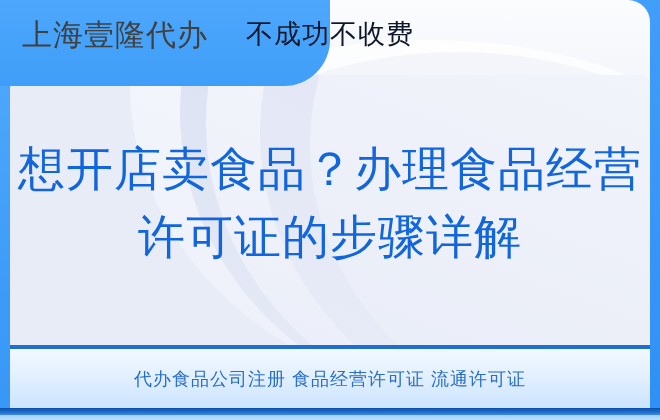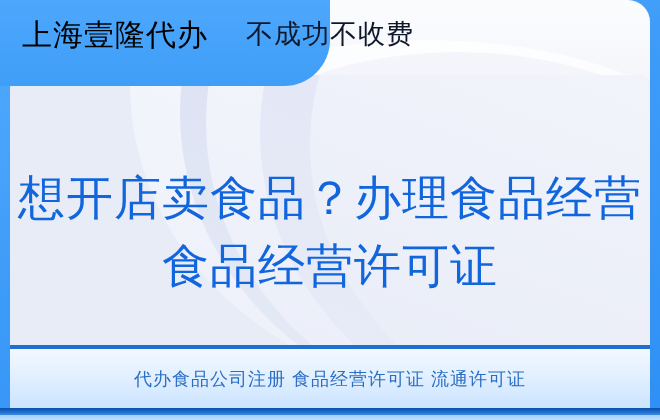"上海壹隆代办" .brand-text { color: #000000 -> #404040 }
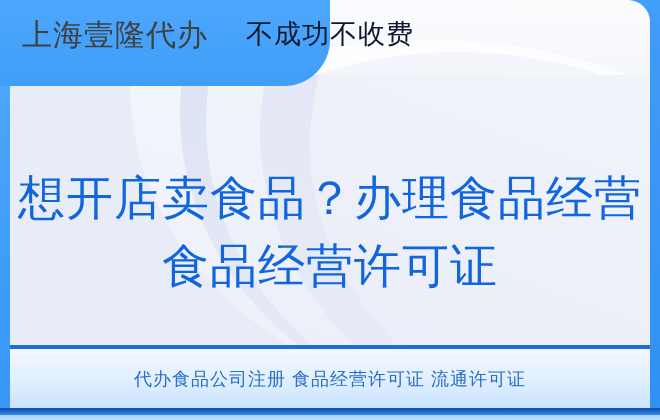"想开店卖食品？办理食品经营" .headline { margin-top: 29px -> none }
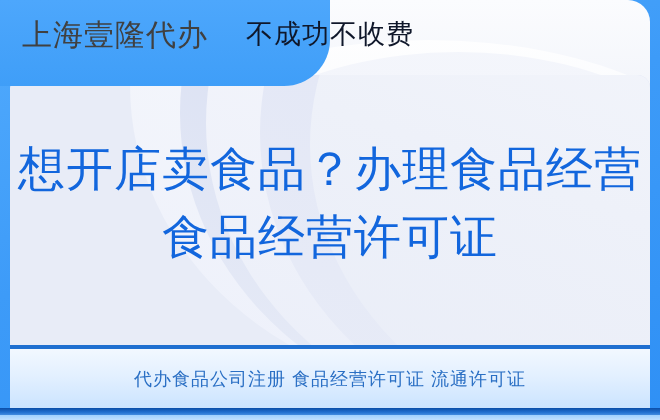"食品经营许可证" span.ln { text: 食品经营许可证 -> 许可证的步骤详解 }
